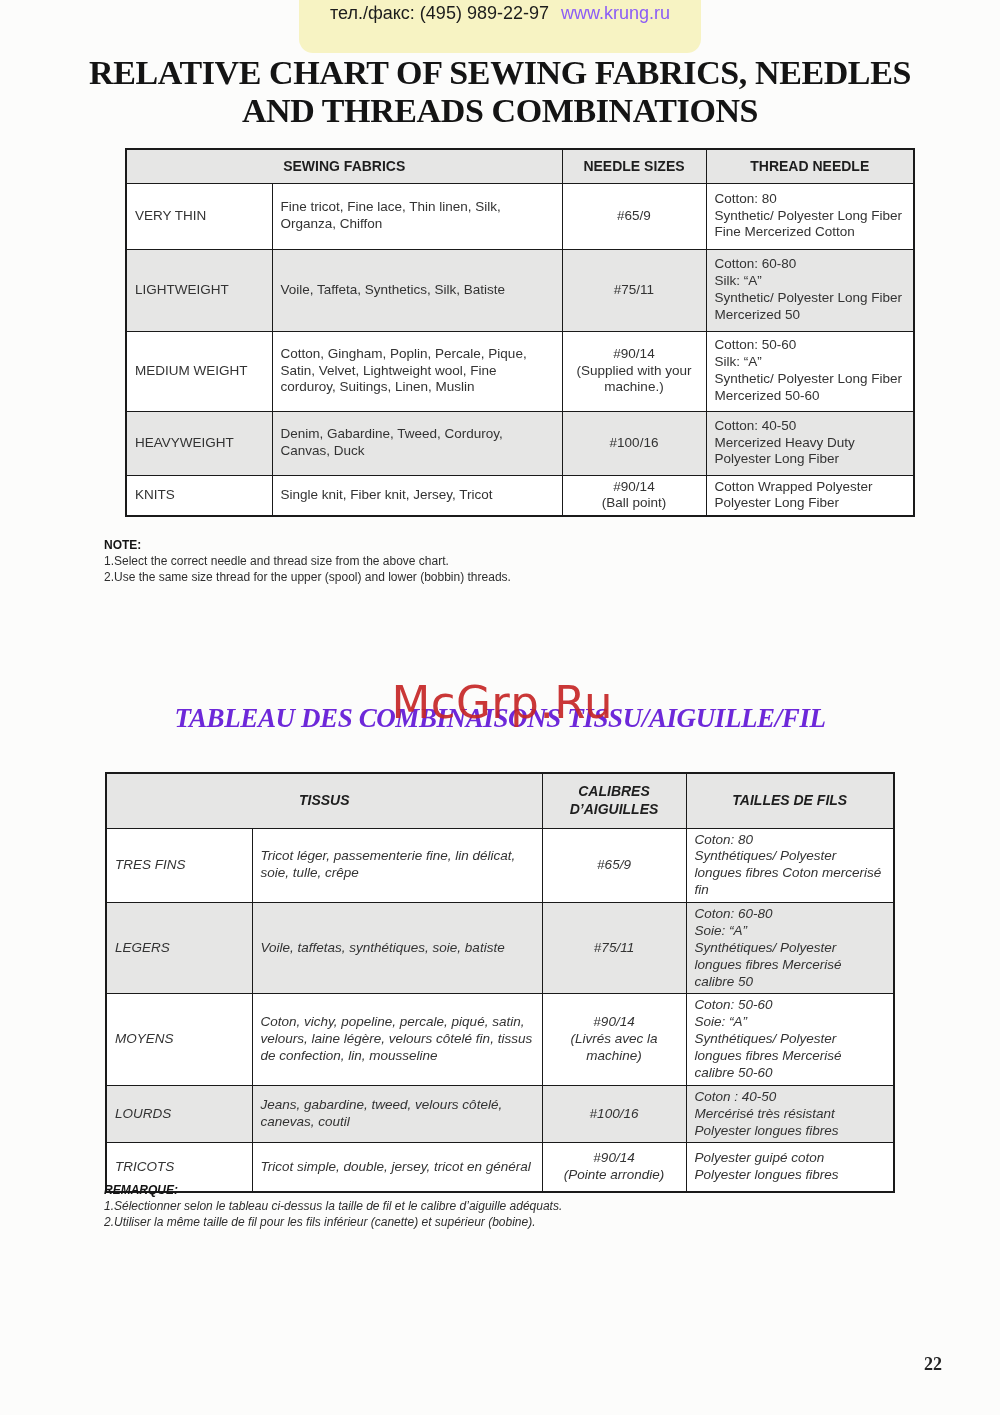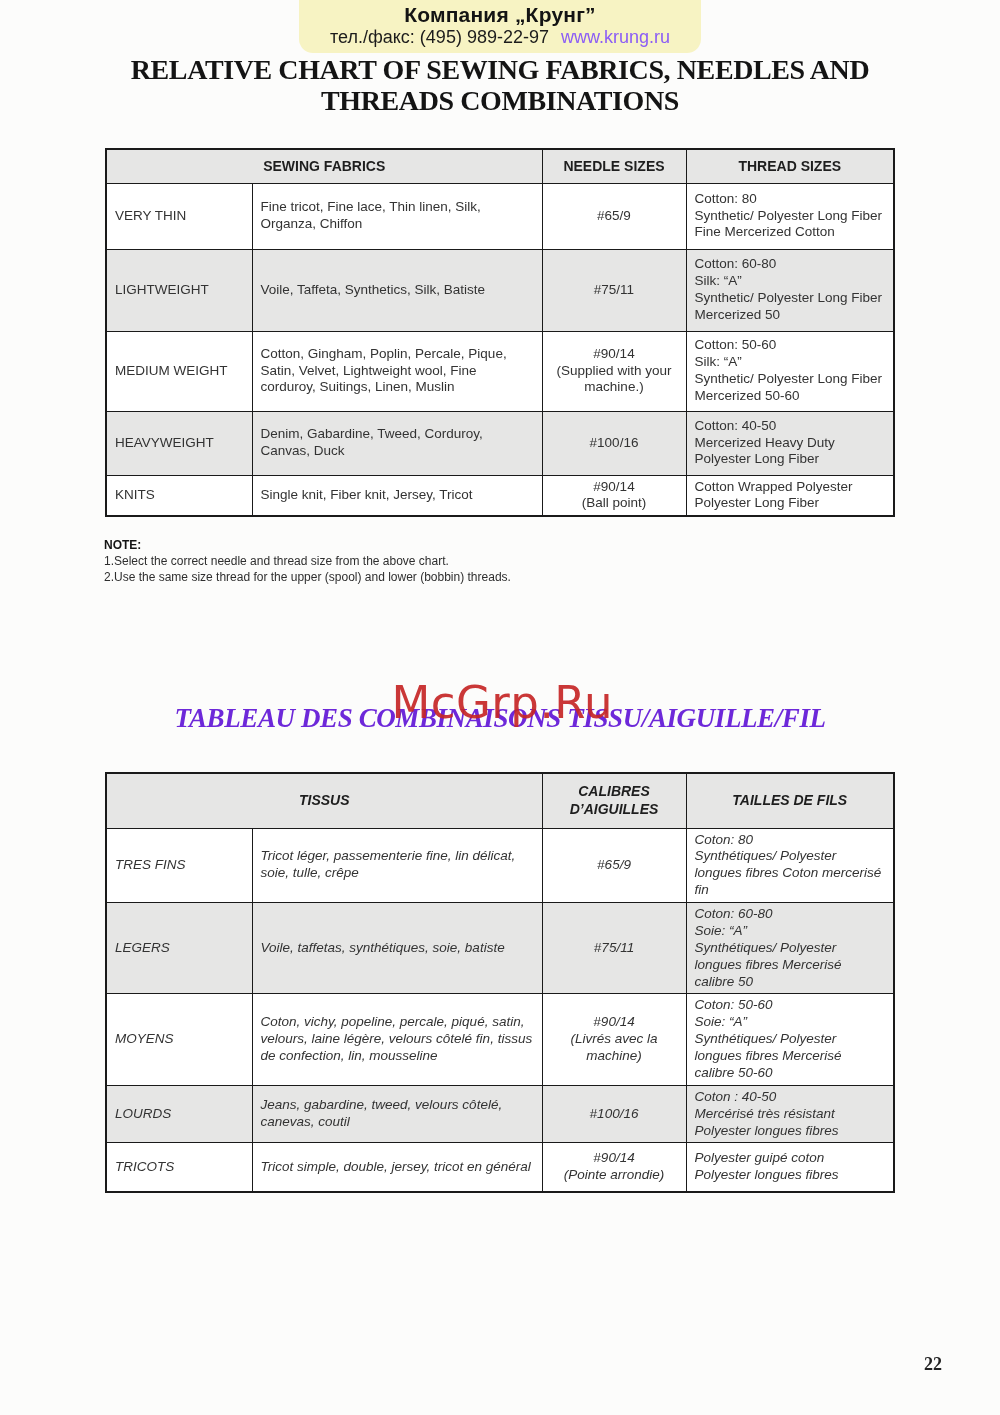"Компания „Крунг”" div.banner-company { html: <div>Компания „Крунг”</div> -> none }
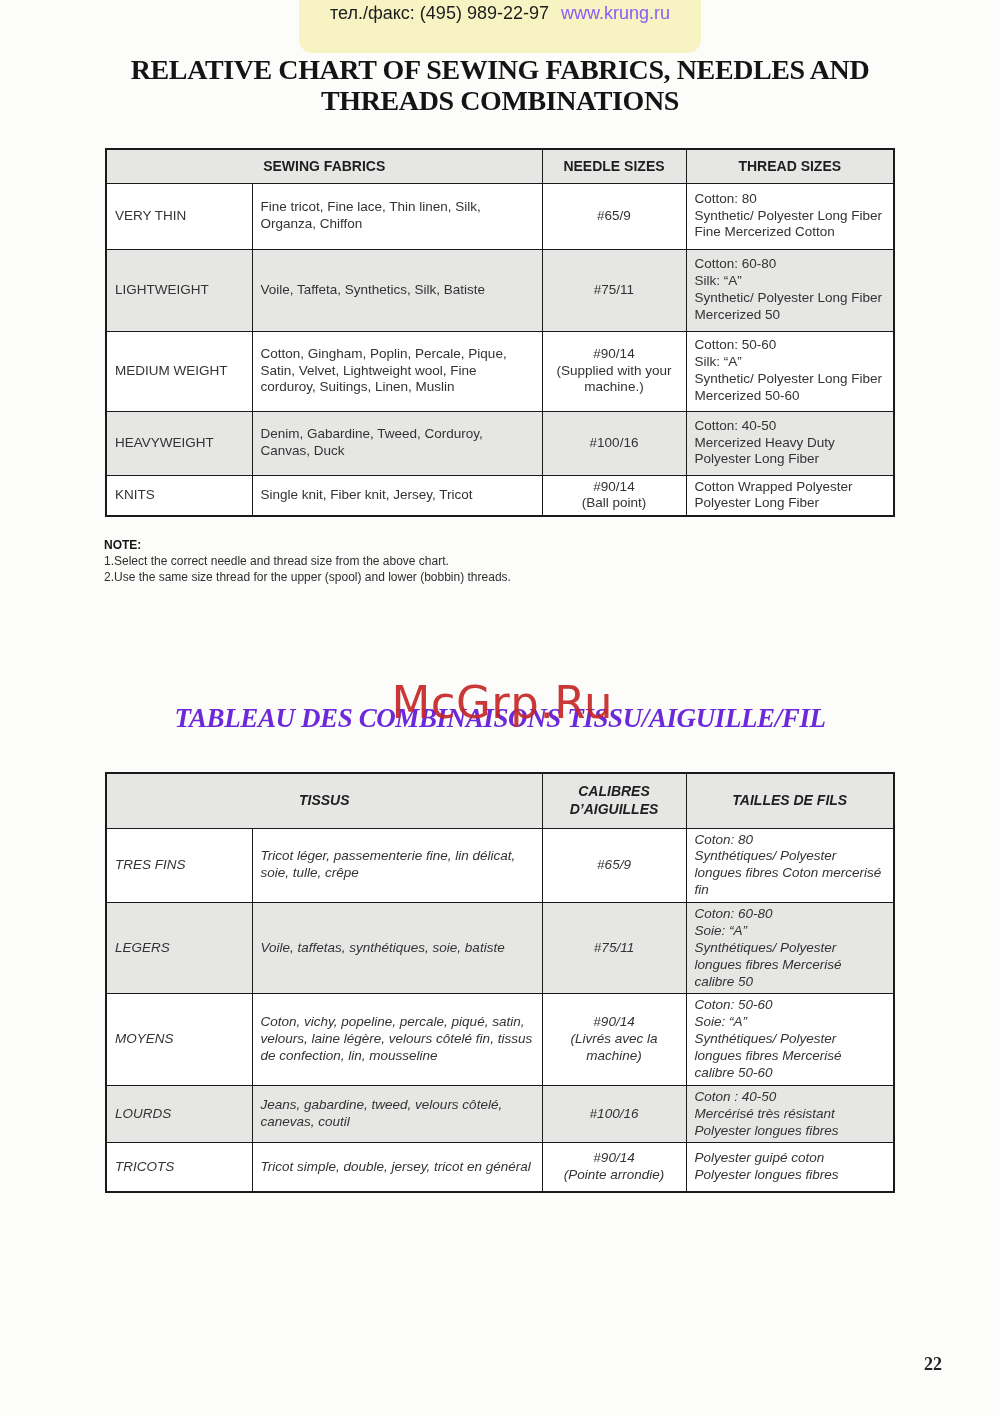"RELATIVE CHART OF SEWING FABRICS," .title-en { font-size: 28px -> 34px }
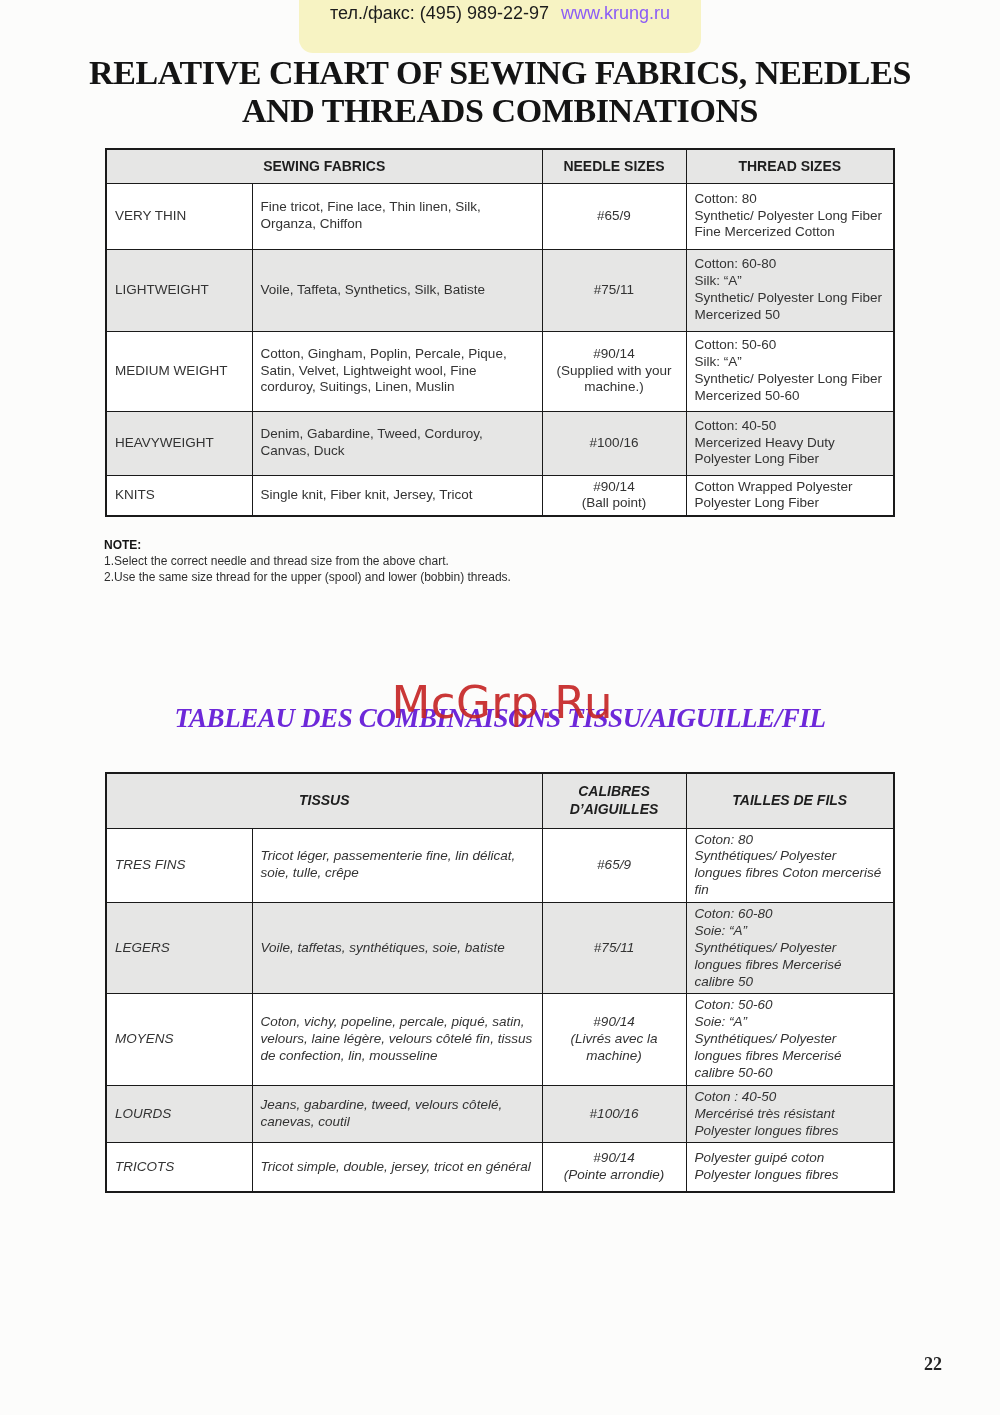"SEWING FABRICS" table.en { margin-left: none -> 20px }
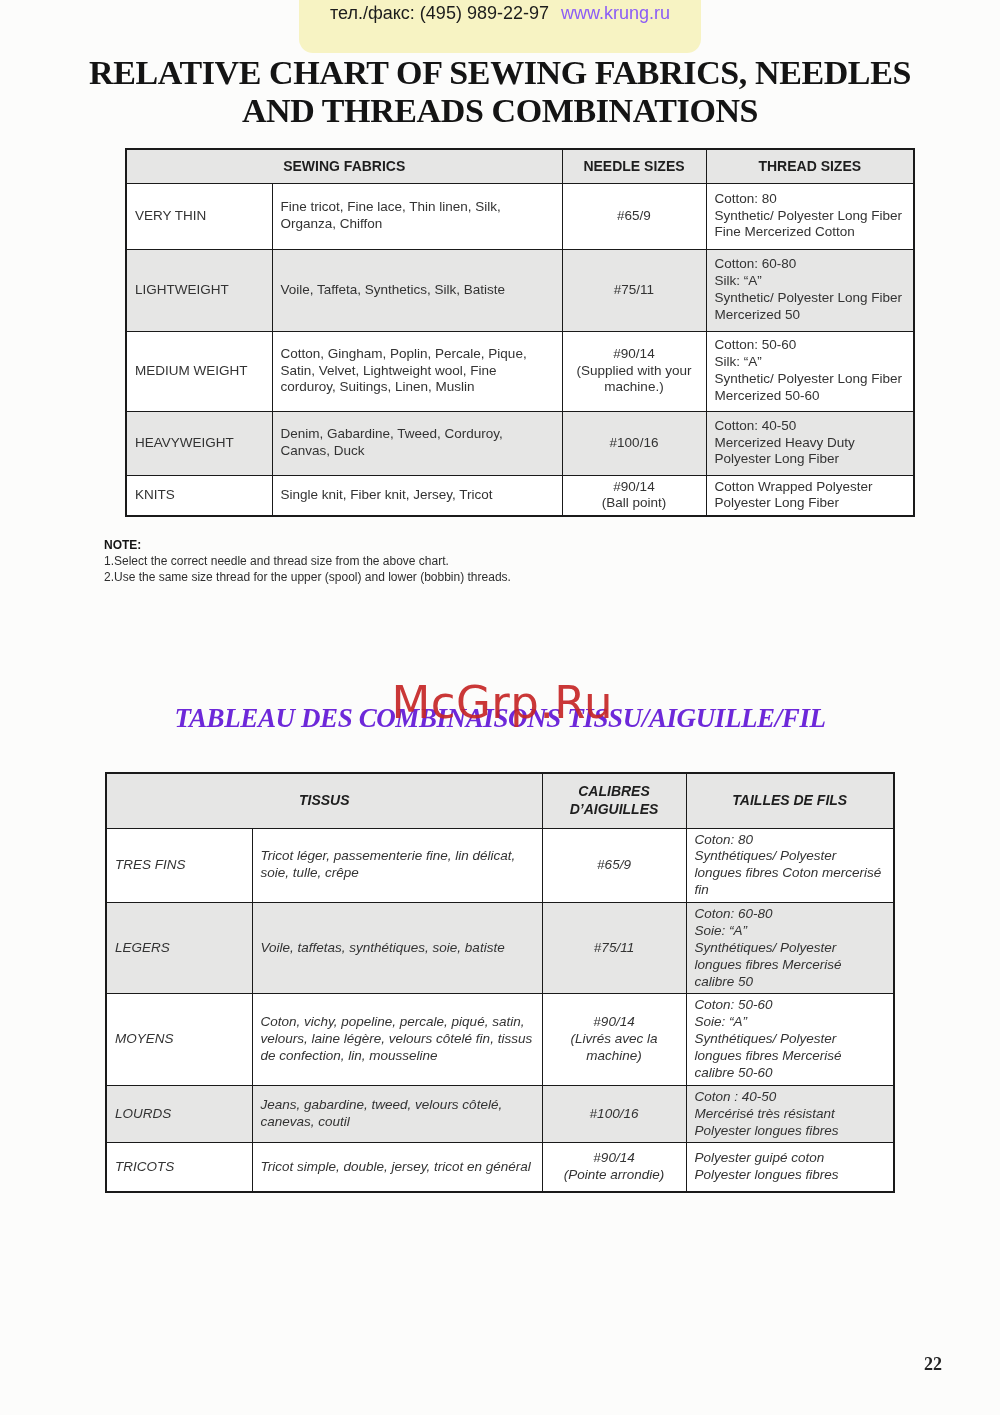"THREAD SIZES" th { text: SIZES -> NEEDLE }
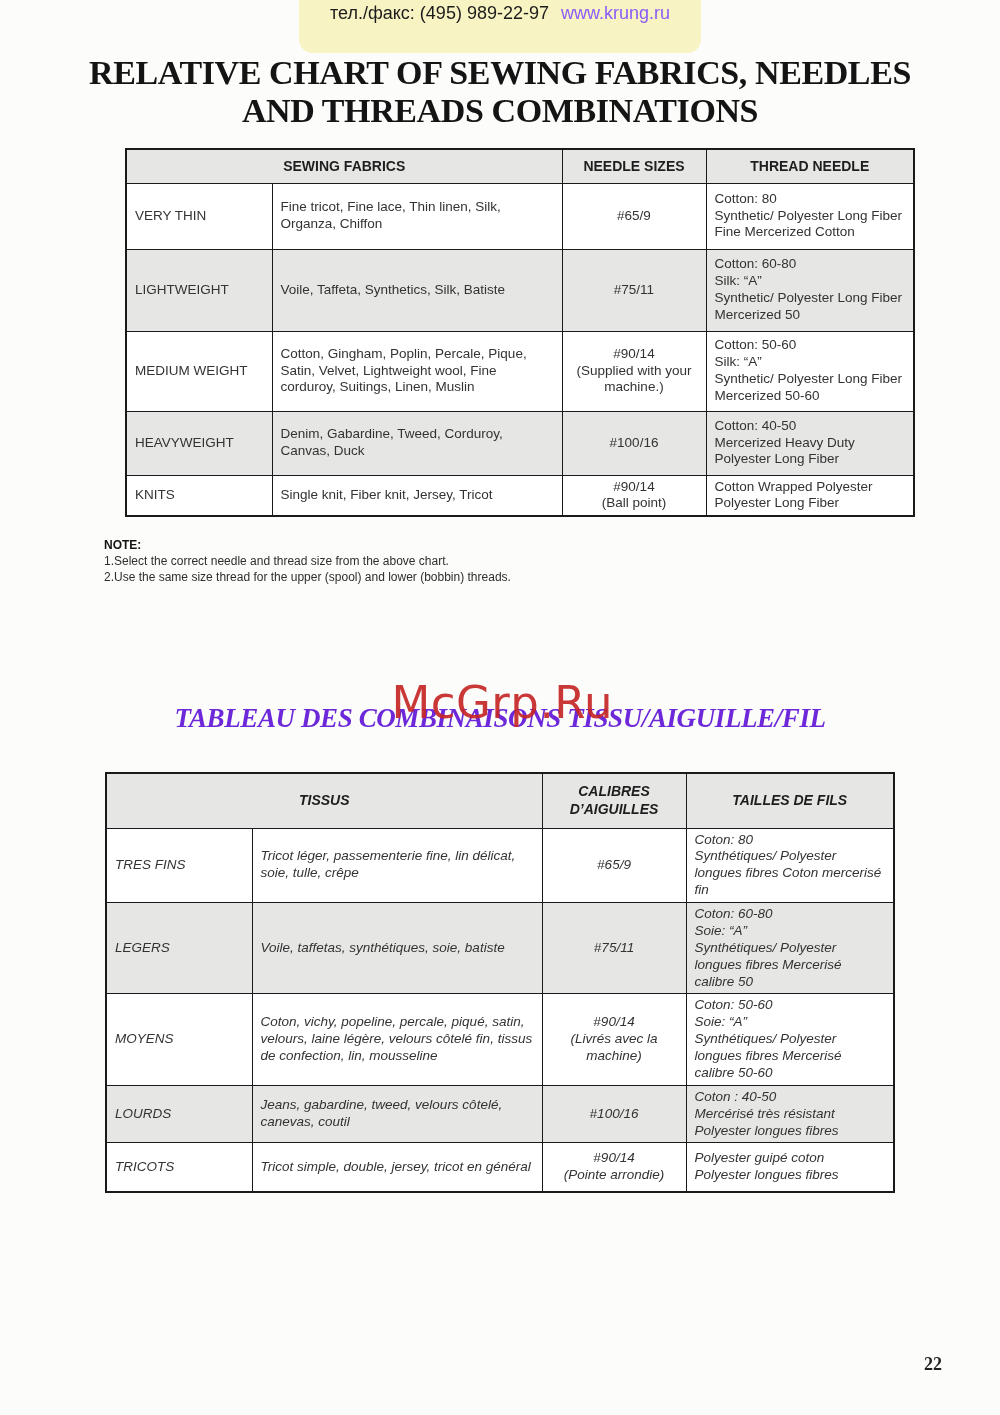"REMARQUE:" div.note { html: none -> <div> <div>REMARQUE:</div> <div>1.Sélectionner selon le tableau ci-dessus la taille de fil et le calibre d’aiguille adéquats.</div> <div>2.Utiliser la même taille de fil pour les fils inférieur (canette) et supérieur (bobine).</div> </div> }
